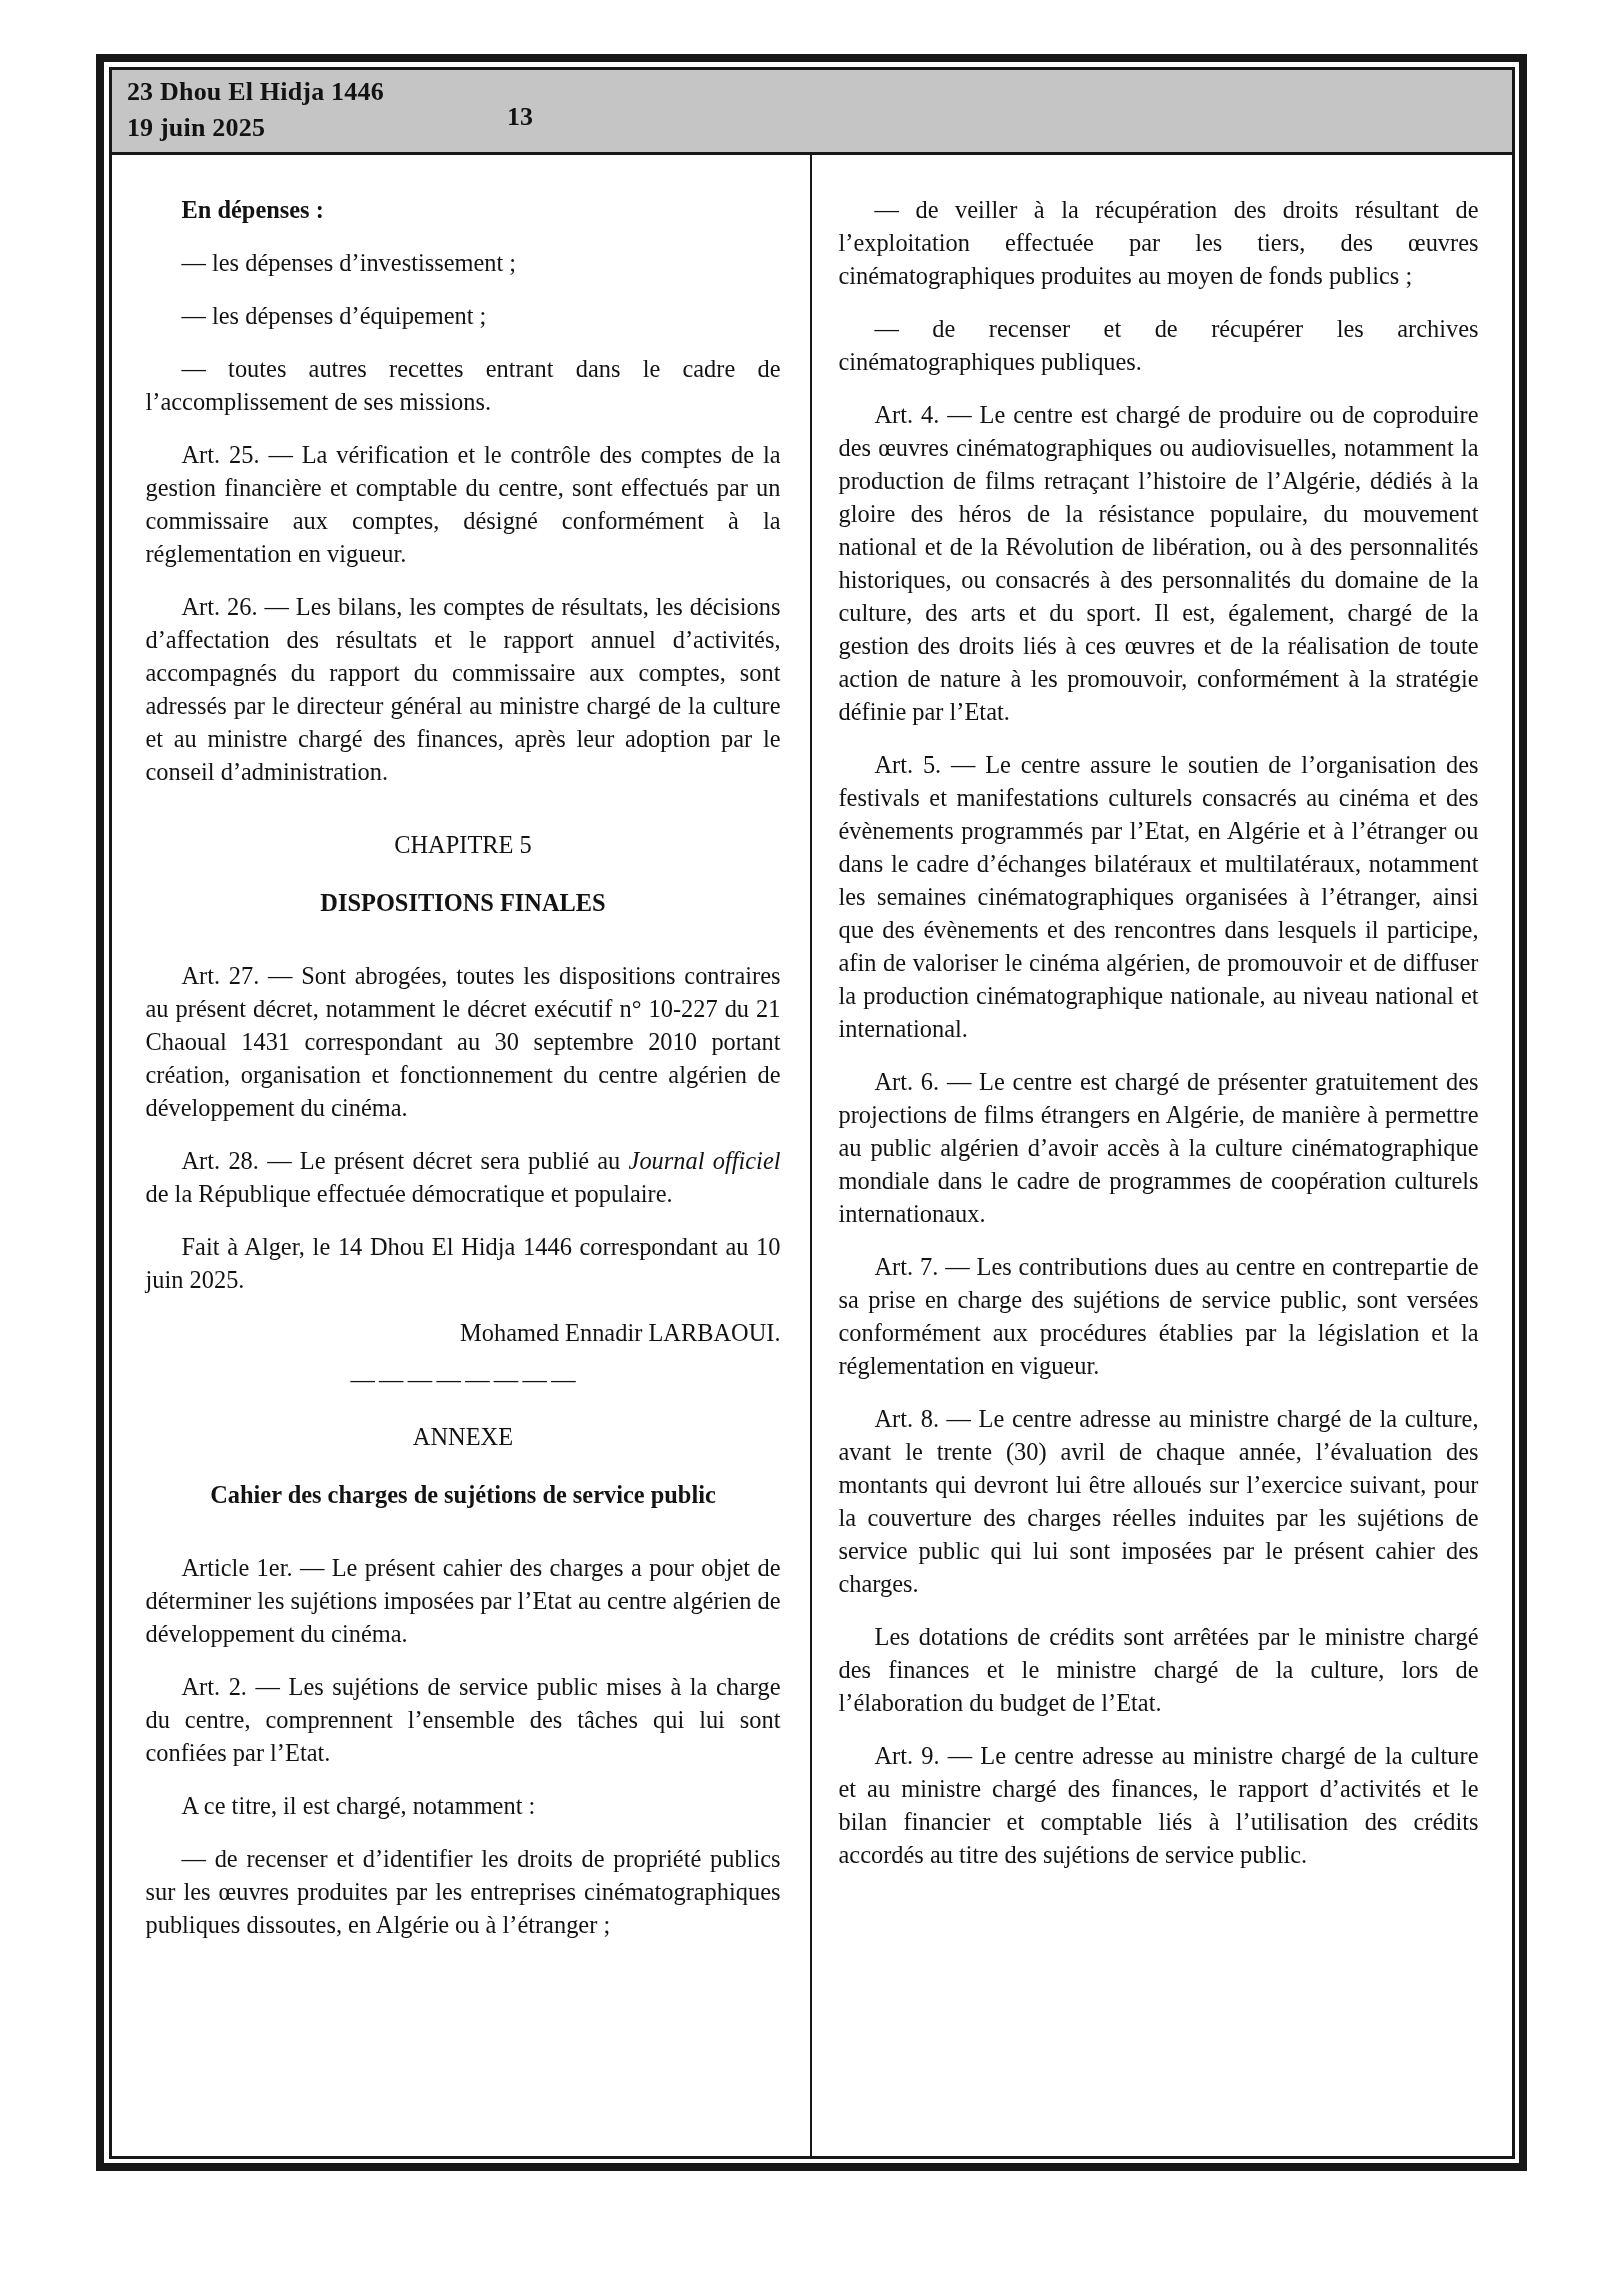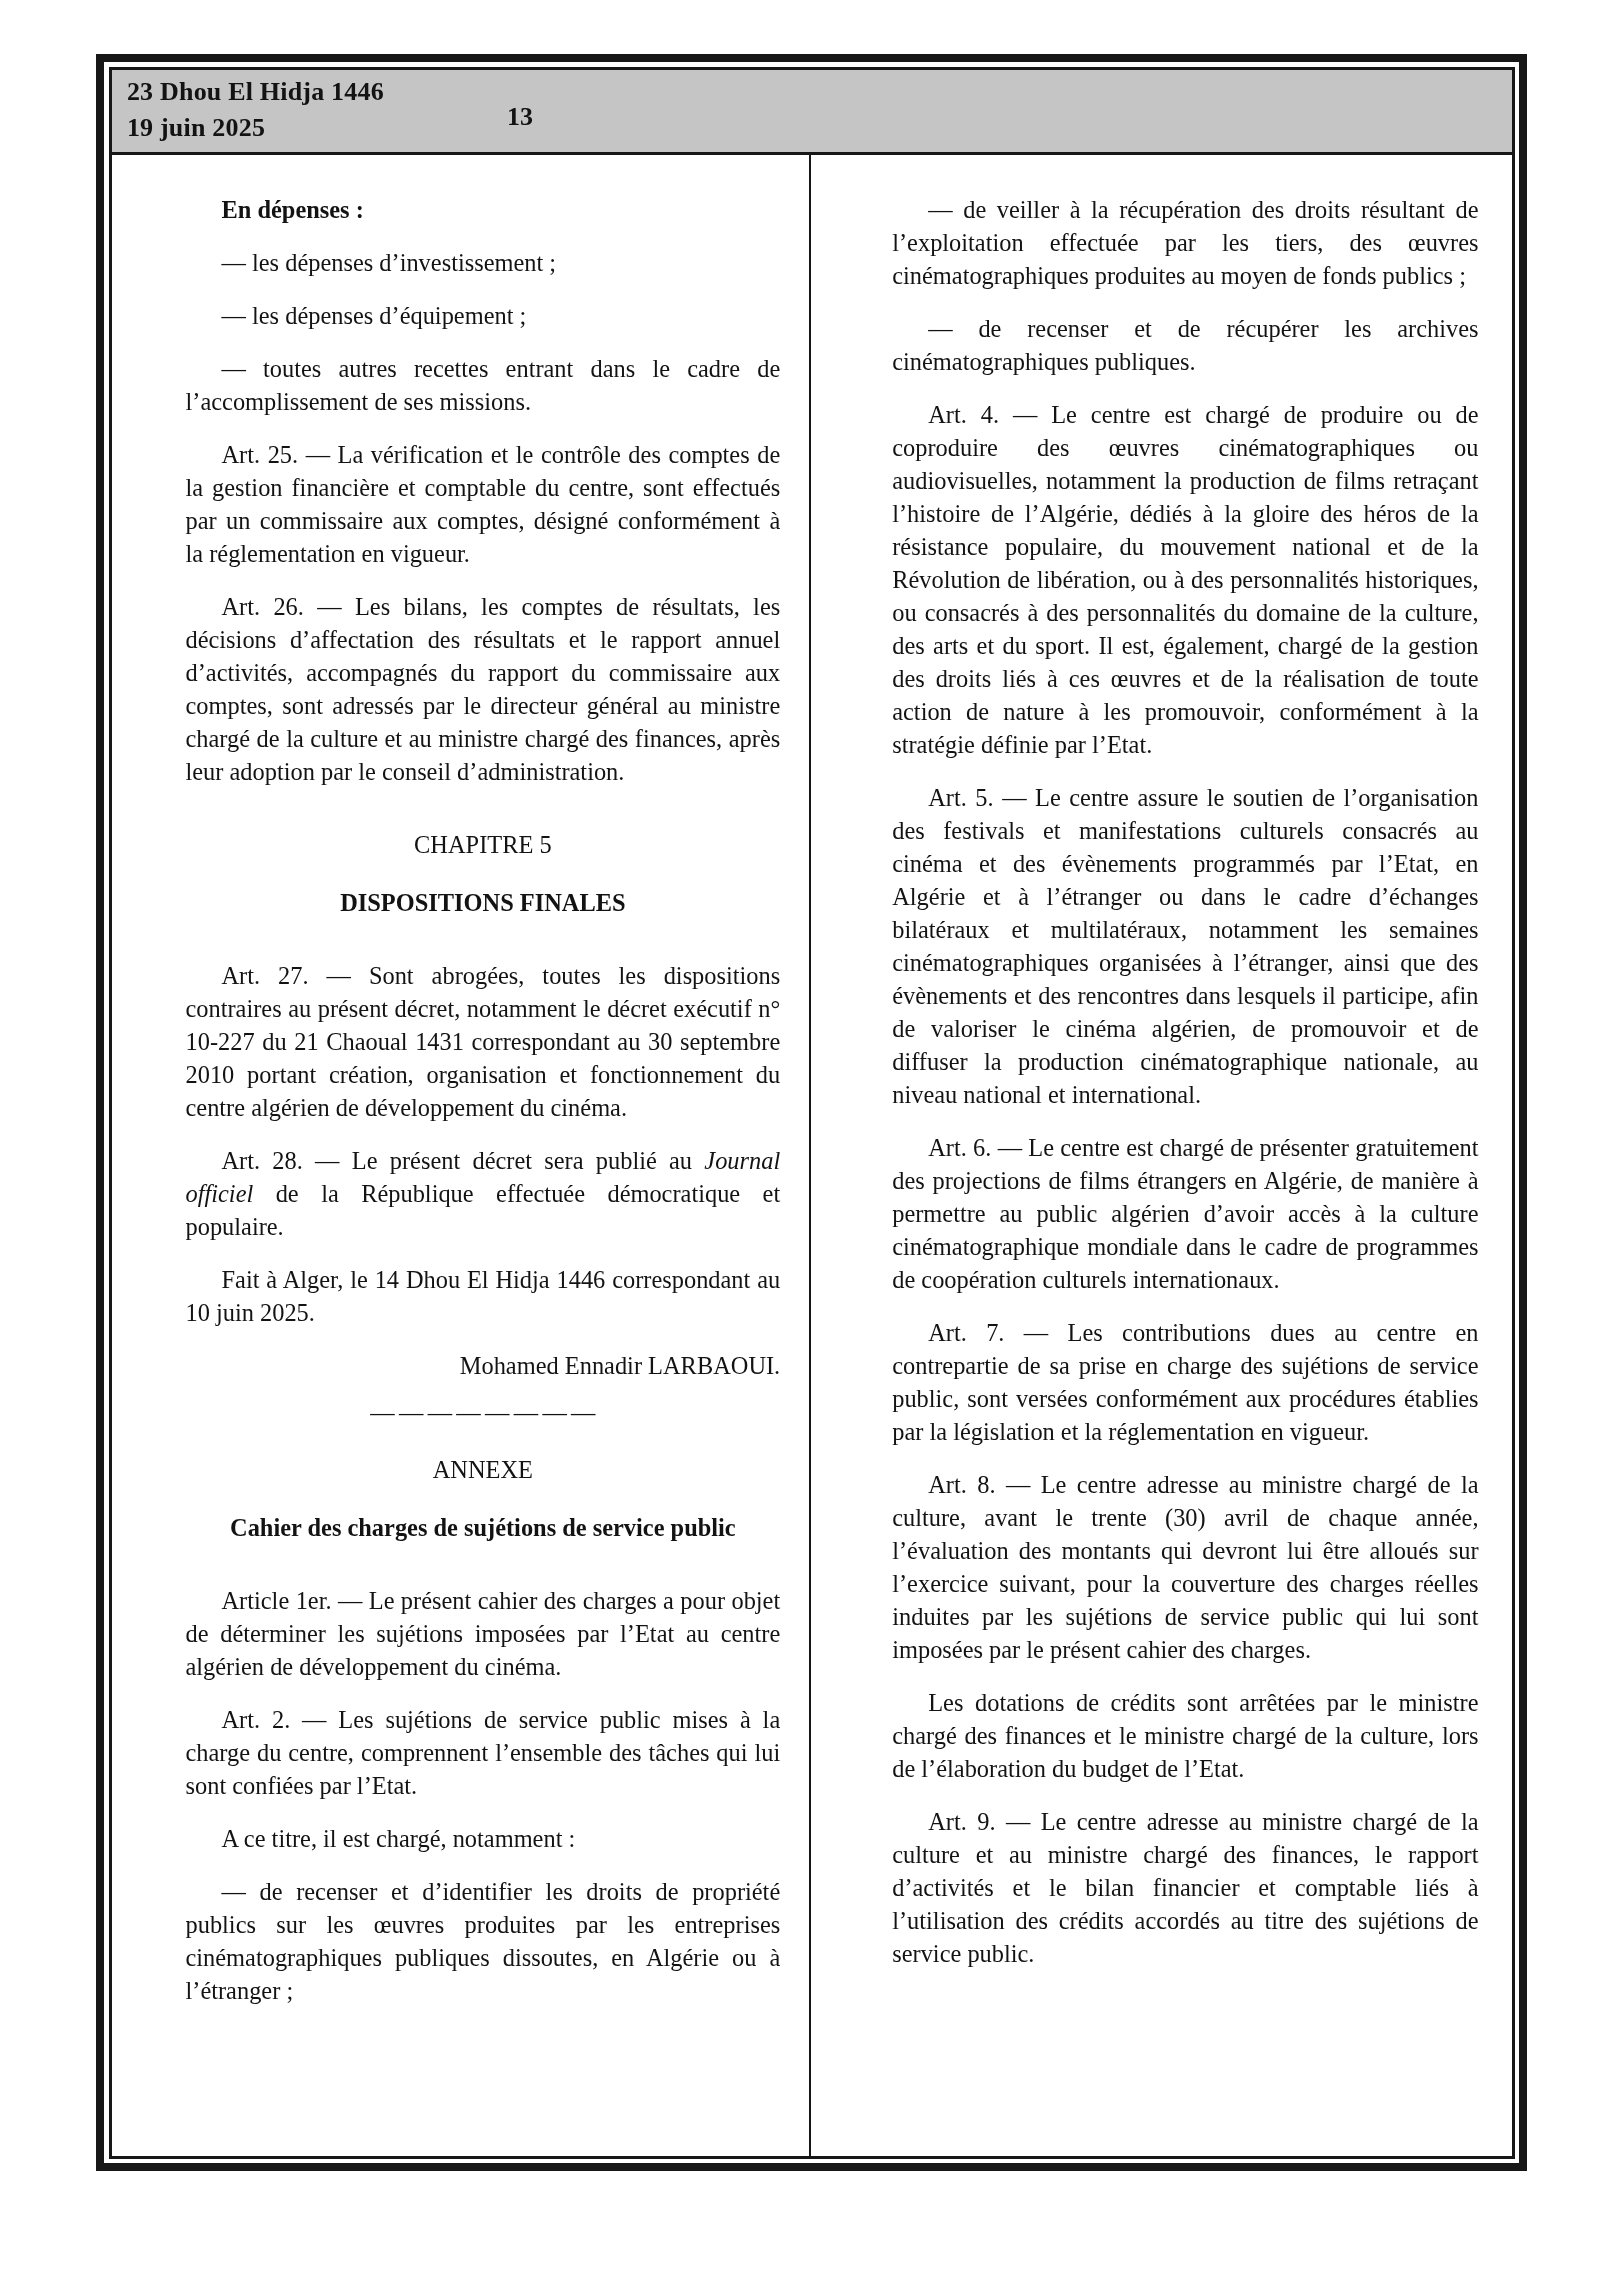"En dépenses :" .col { margin-left: 40px -> none }
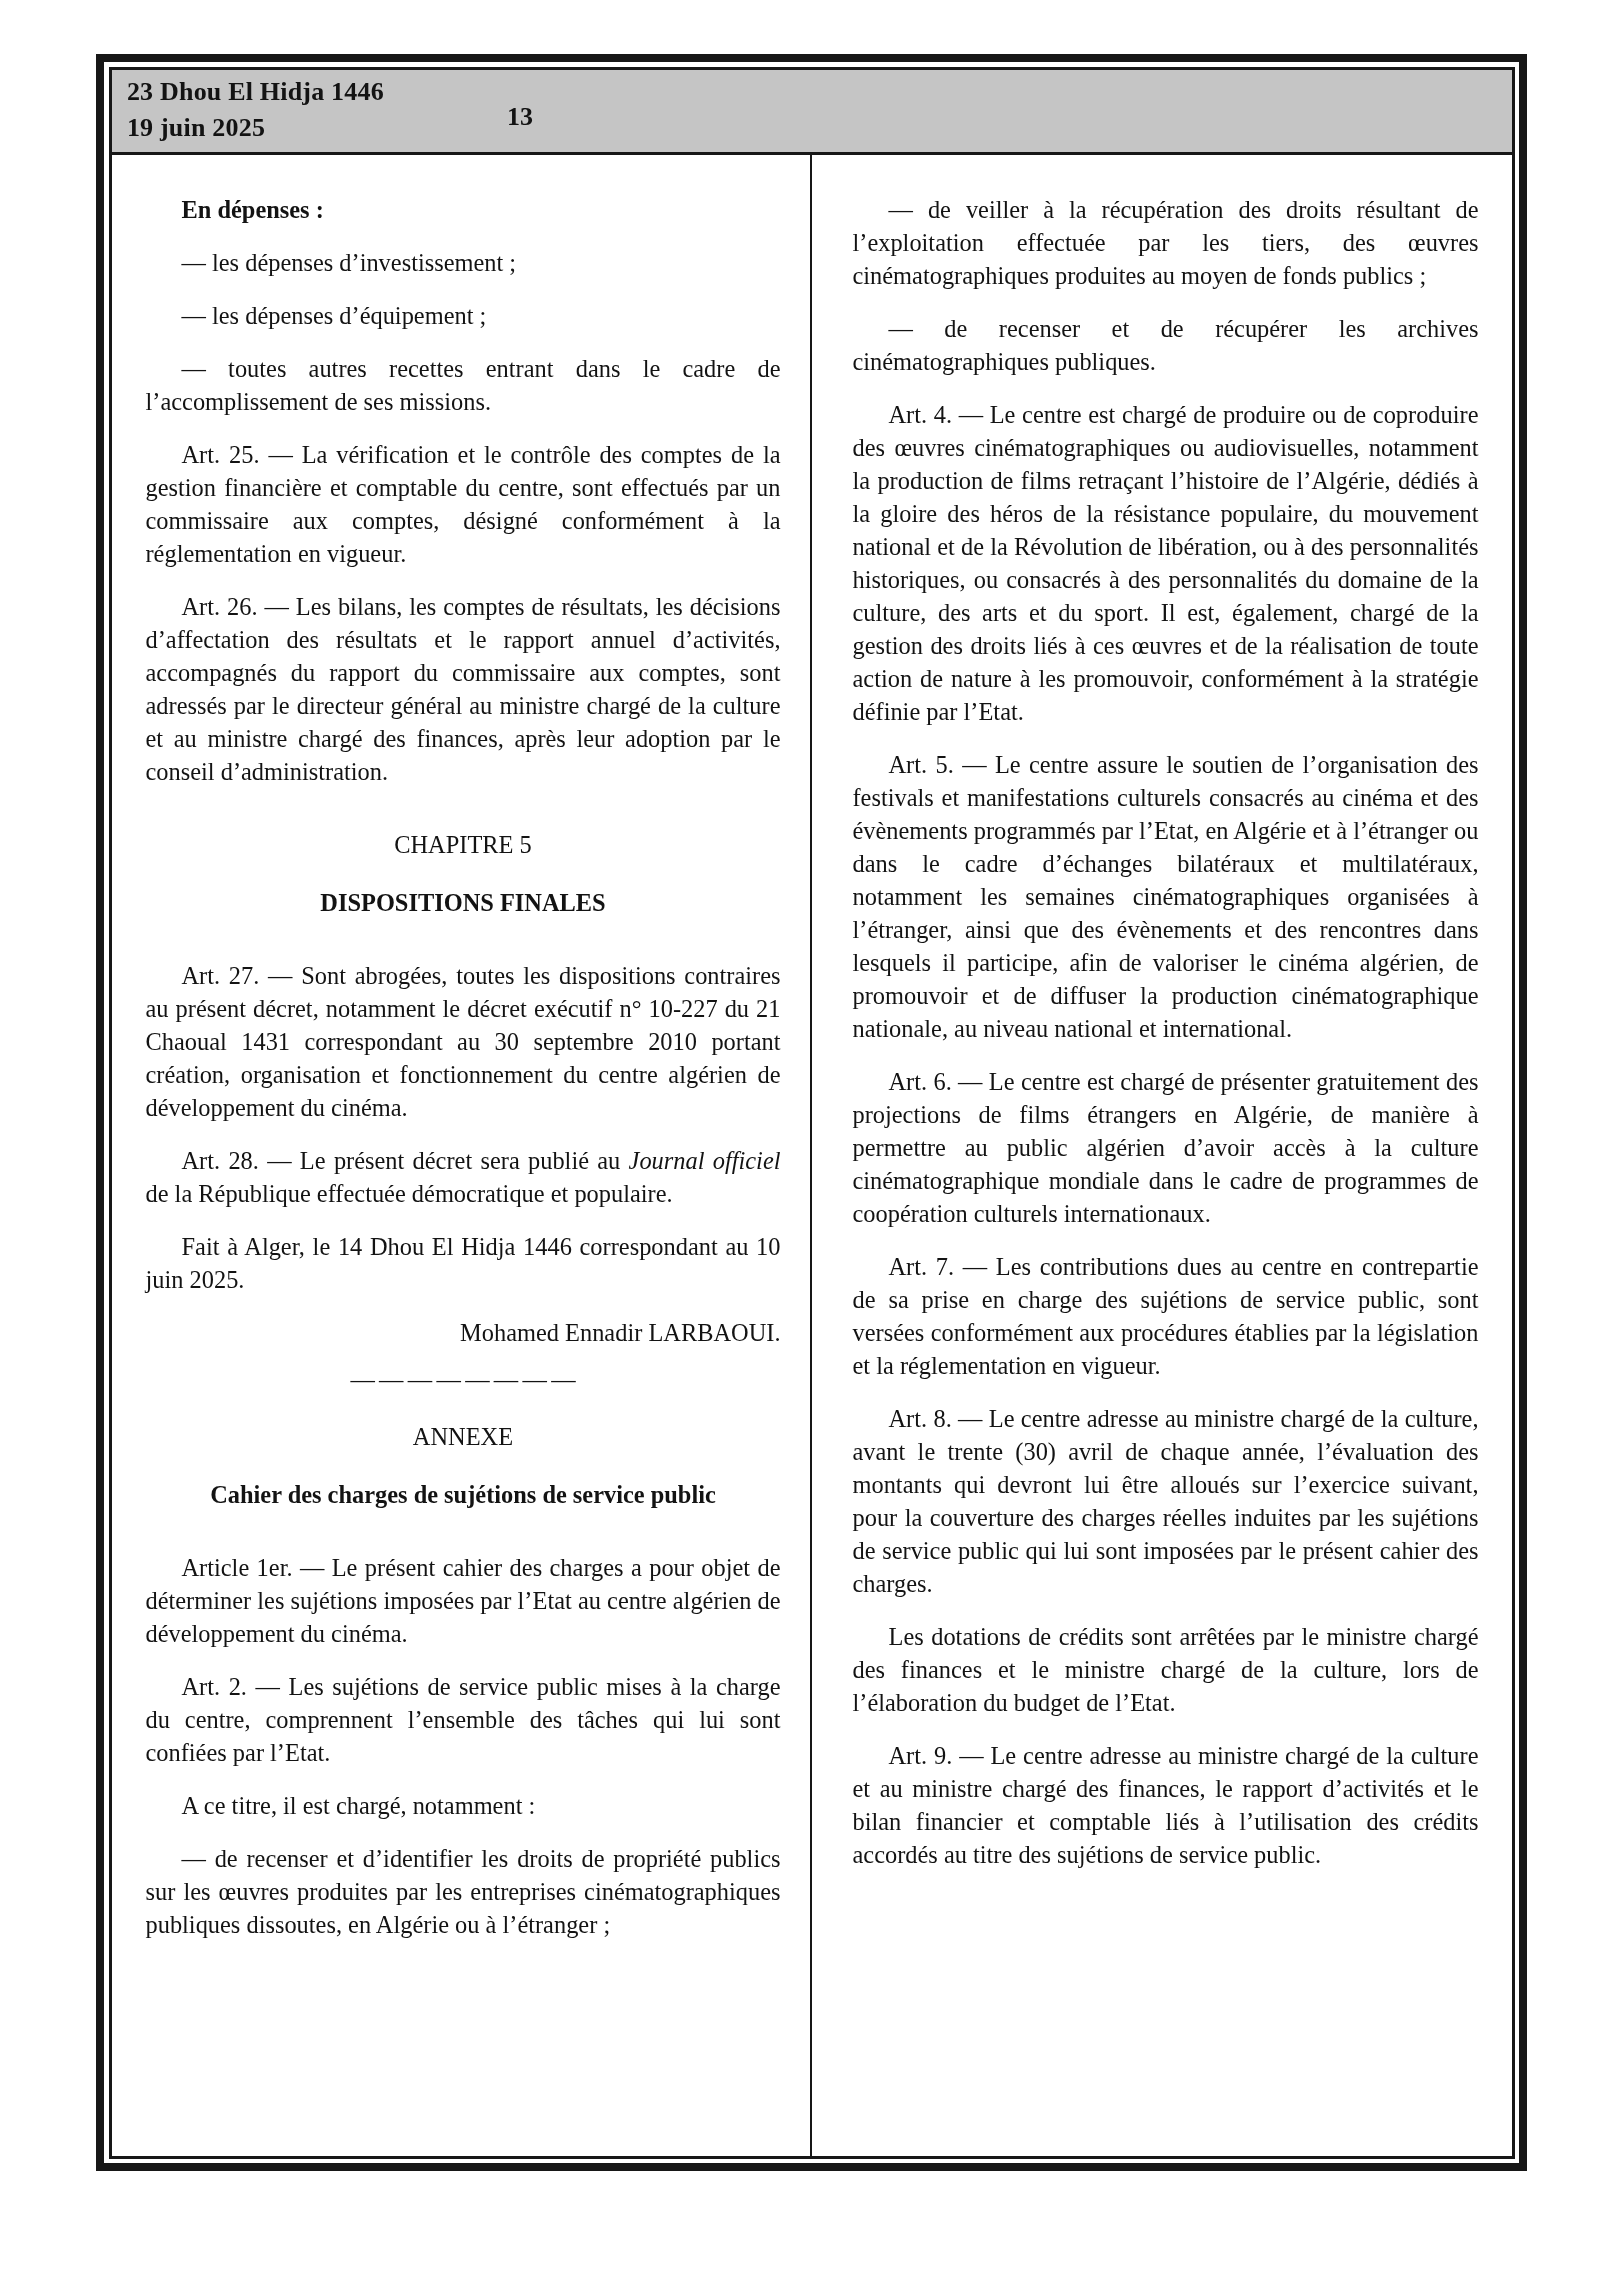"— de veiller à la" .col-right { padding: 38px 33px 0 41px -> 38px 33px 0 27px }
